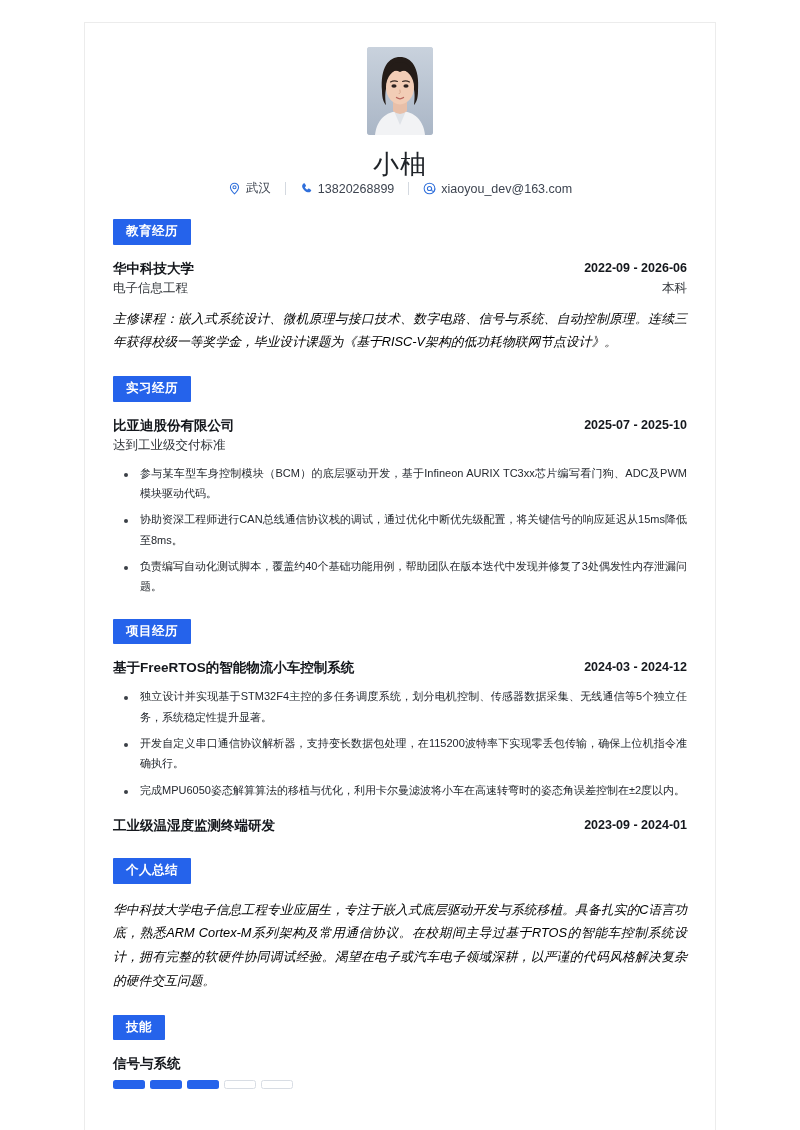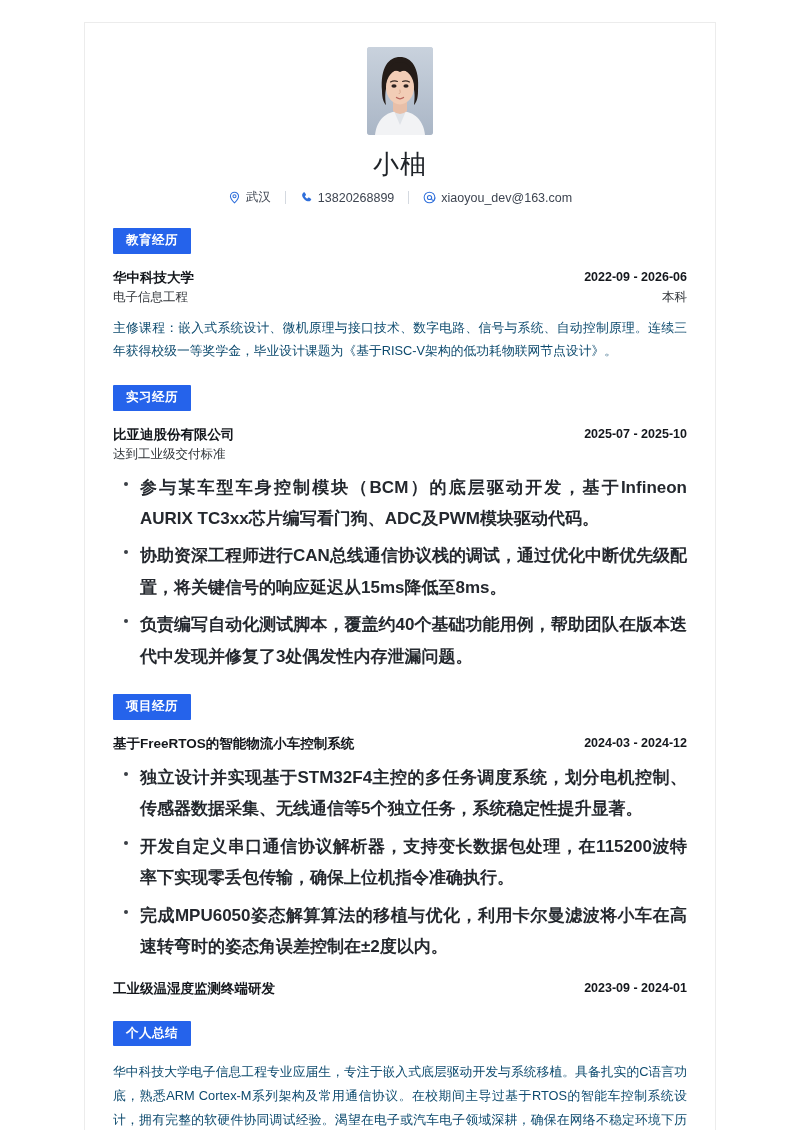"武汉" .contact { margin-top: 9px -> none }
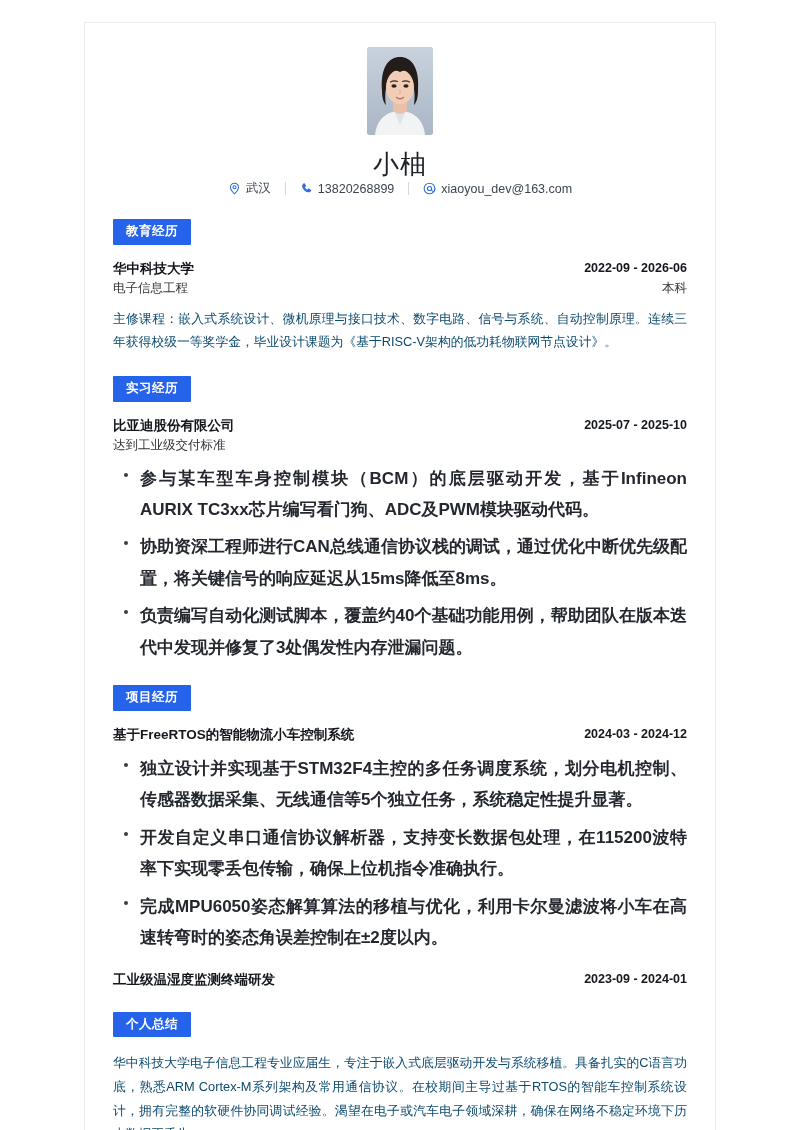"主修课程：嵌入式系统设计、微机原理与接口技术、数字电路、信号与系统、自动控制原理" .para { color: #0c4a6e -> #000000; font-style: none -> italic }
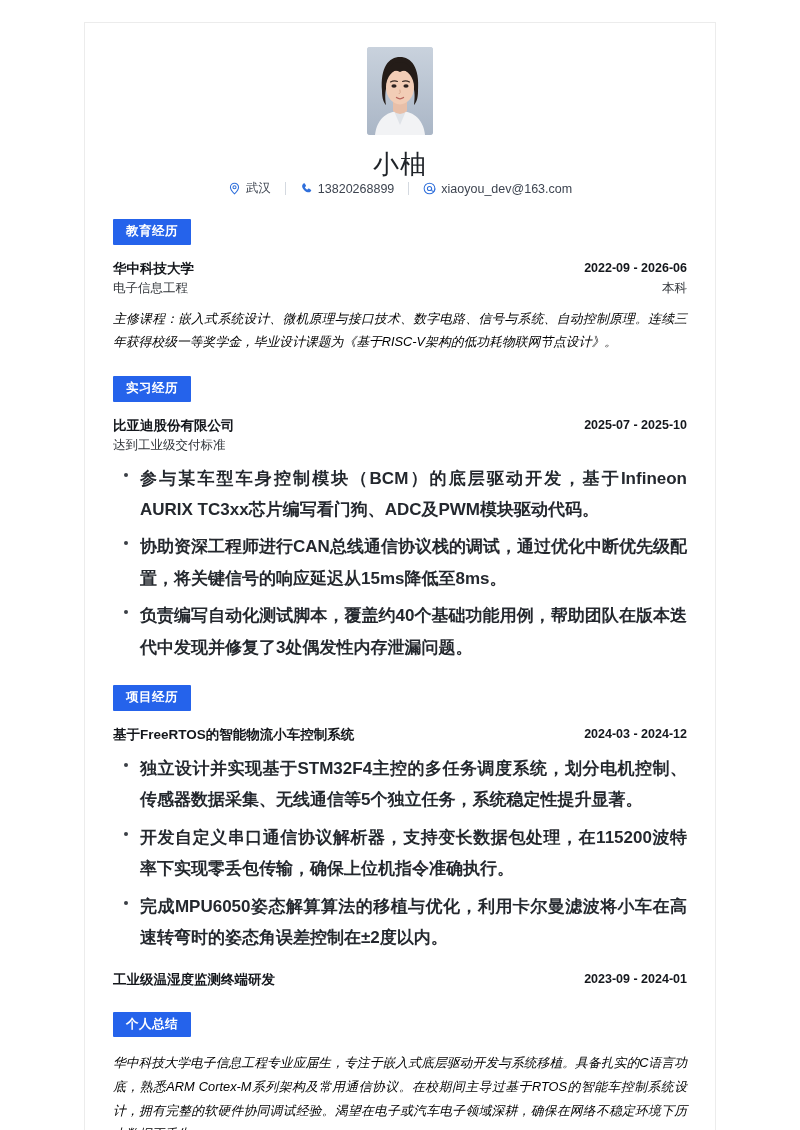"参与某车型车身控制模块（BCM）的底层驱动开发，基于Infineon AURIX" ul.bullets li { font-size: 17px -> 11px; font-weight: bold -> none }
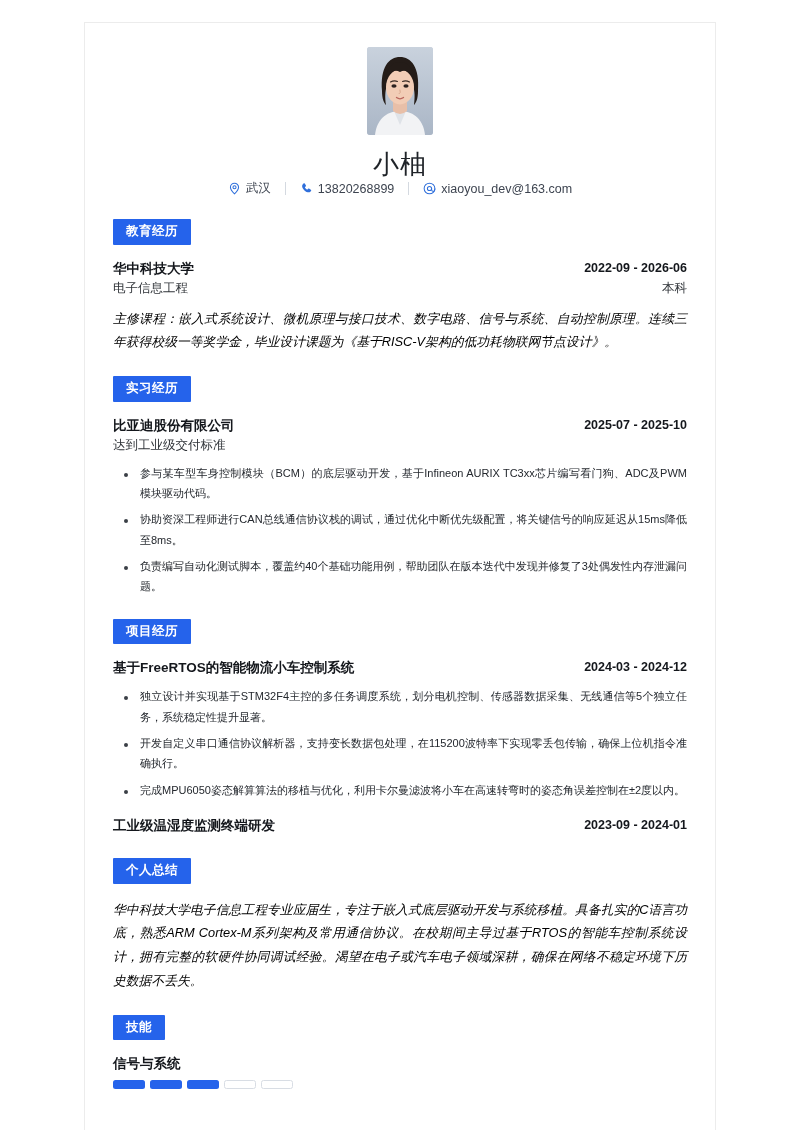"华中科技大学电子信息工程专业应届生，专注于嵌入式底层驱动开发与系统移植。具备扎实" div.para { text: 确保在网络不稳定环境下历史数据不丢失 -> 以严谨的代码风格解决复杂的硬件交互问题 }
